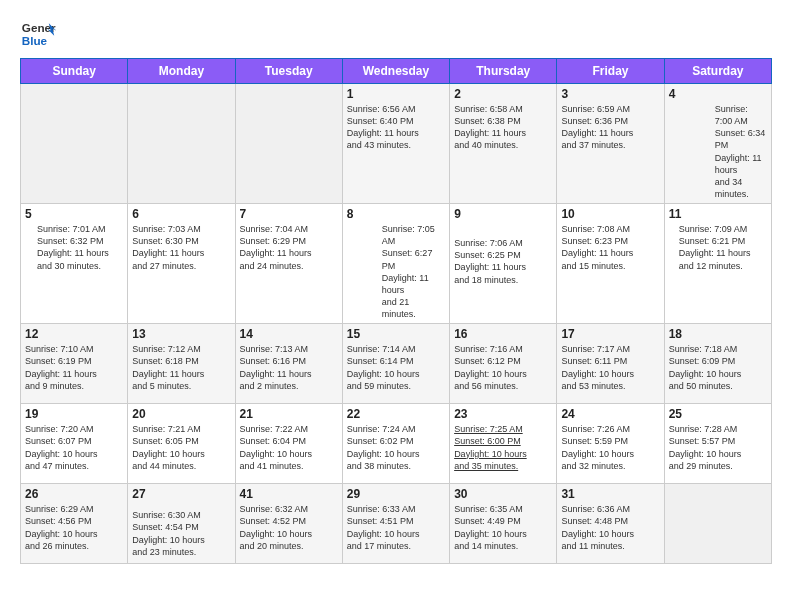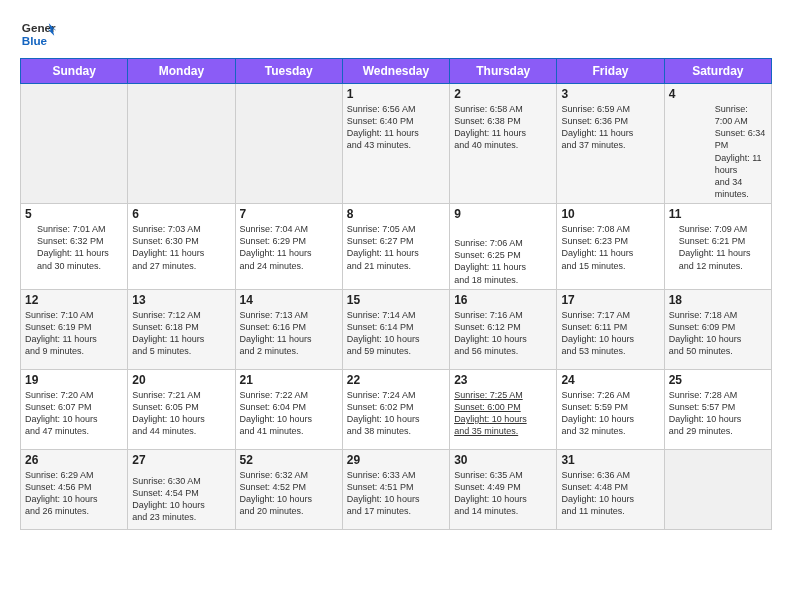"Sunrise: 7:05 AM" div.day-info { margin-left: none -> 35px }
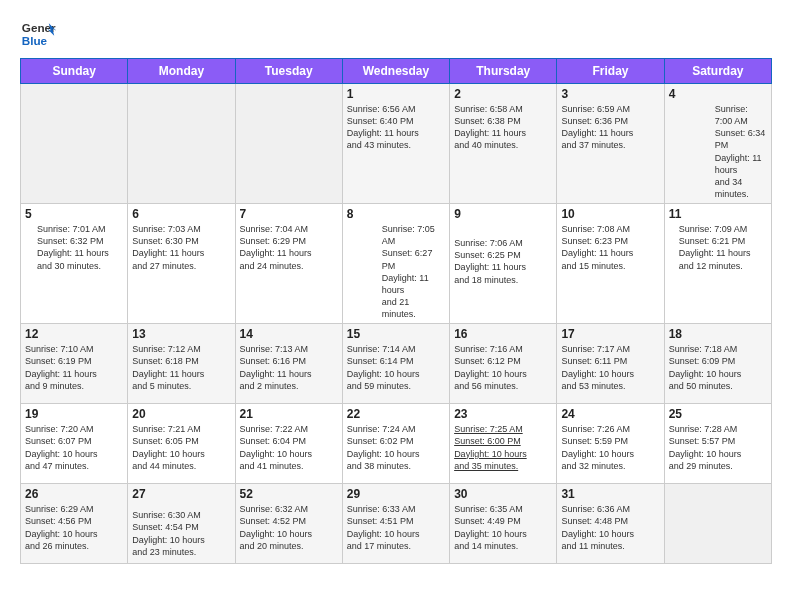"52" div.day-num { text: 52 -> 41 }
